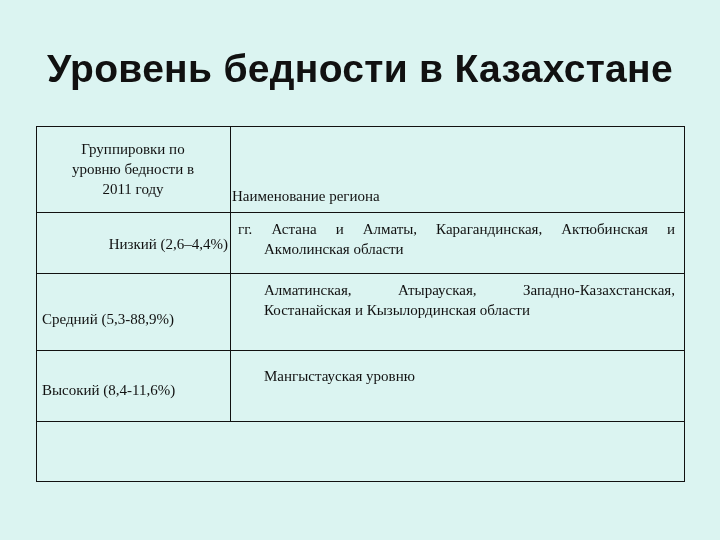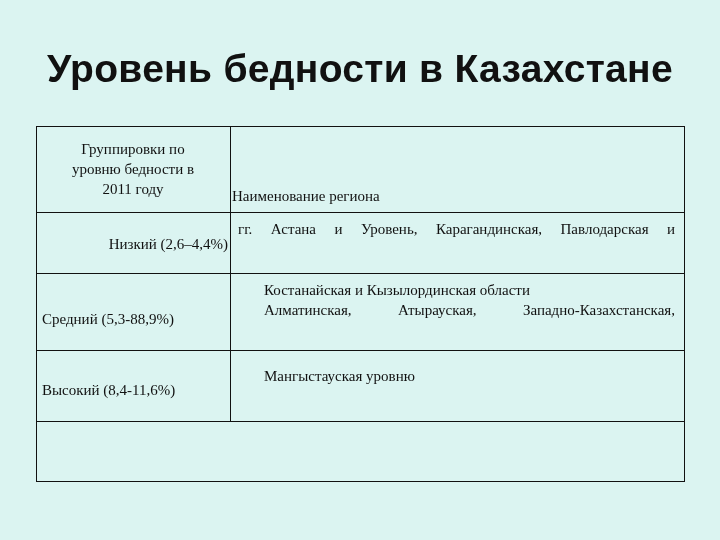"гг. Астана и Уровень, Карагандинская," span.first { text: Уровень, Карагандинская, Павлодарская -> Алматы, Карагандинская, Актюбинская }
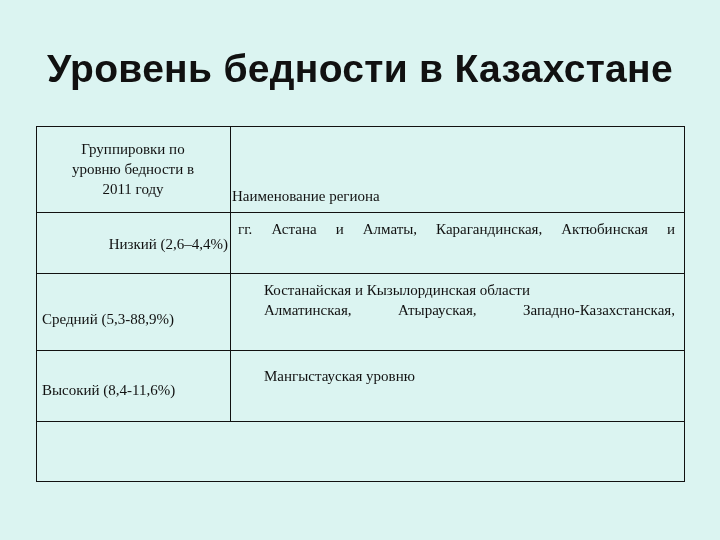"Акмолинская области" span.indent { html: none -> <span>Акмолинская области</span> }
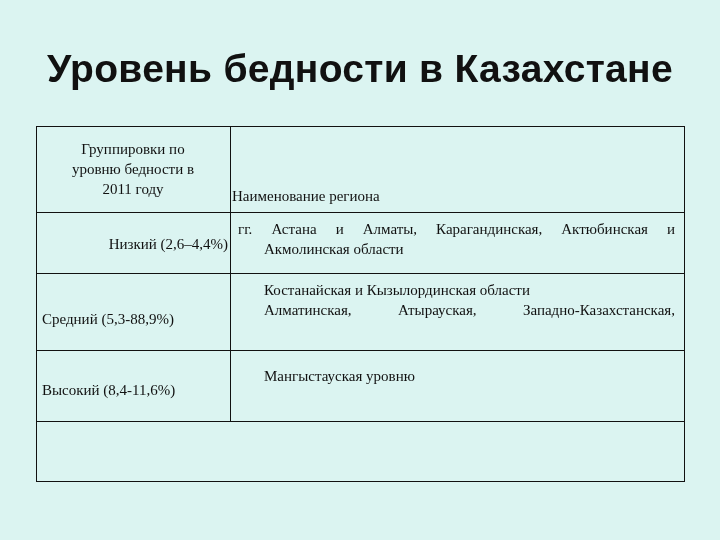"Костанайская и Кызылординская области" span.indent { order: before "Алматинская, Атырауская," -> after "Алматинская, Атырауская," }
